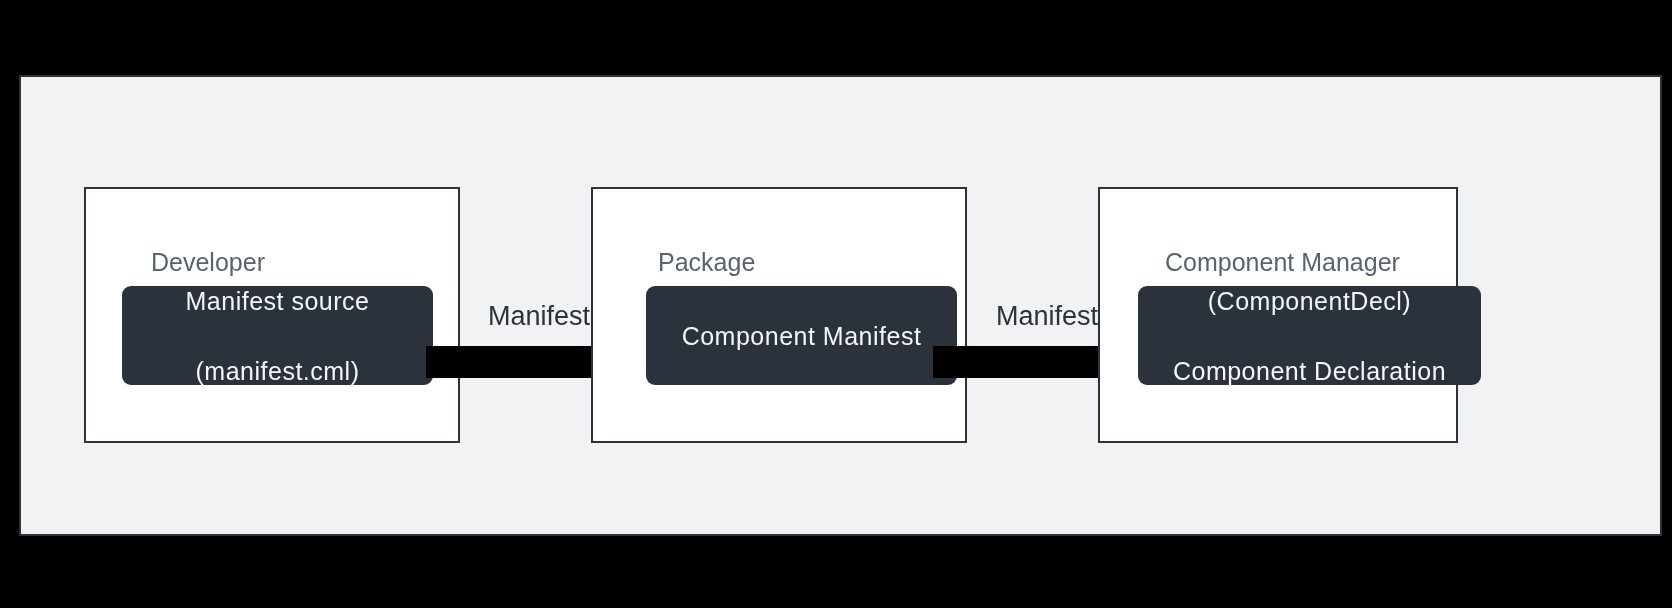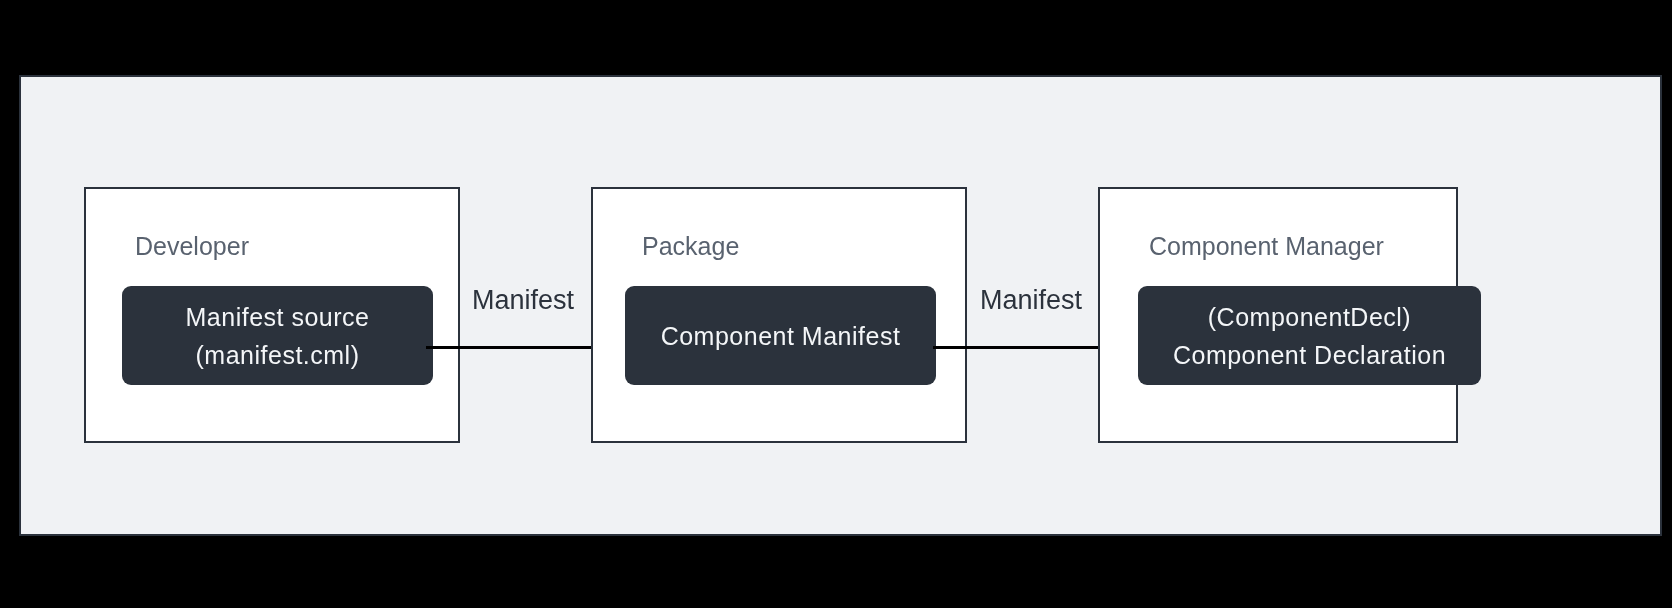"Developer" * { padding: 0 -> 16px }
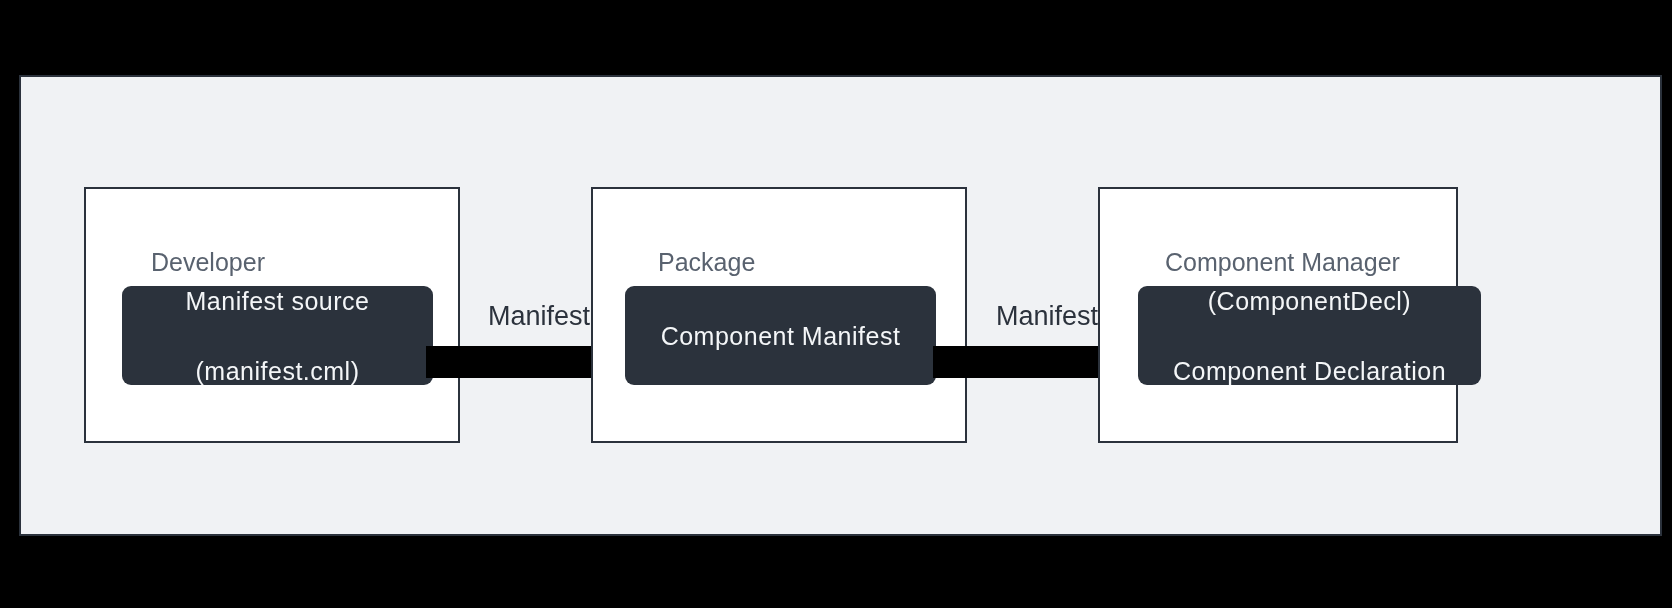"Component Manifest" #node-component-manifest { left: 28px -> 49px }
